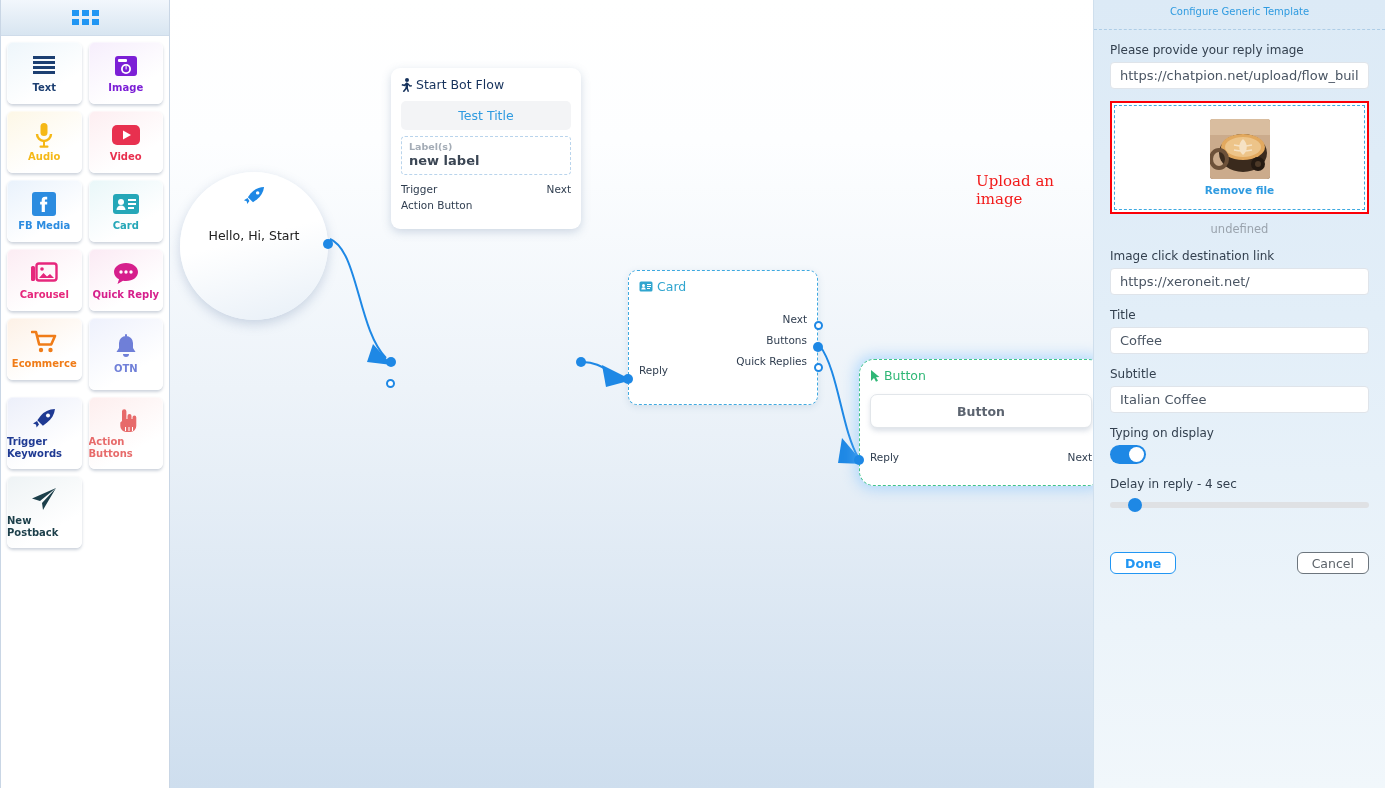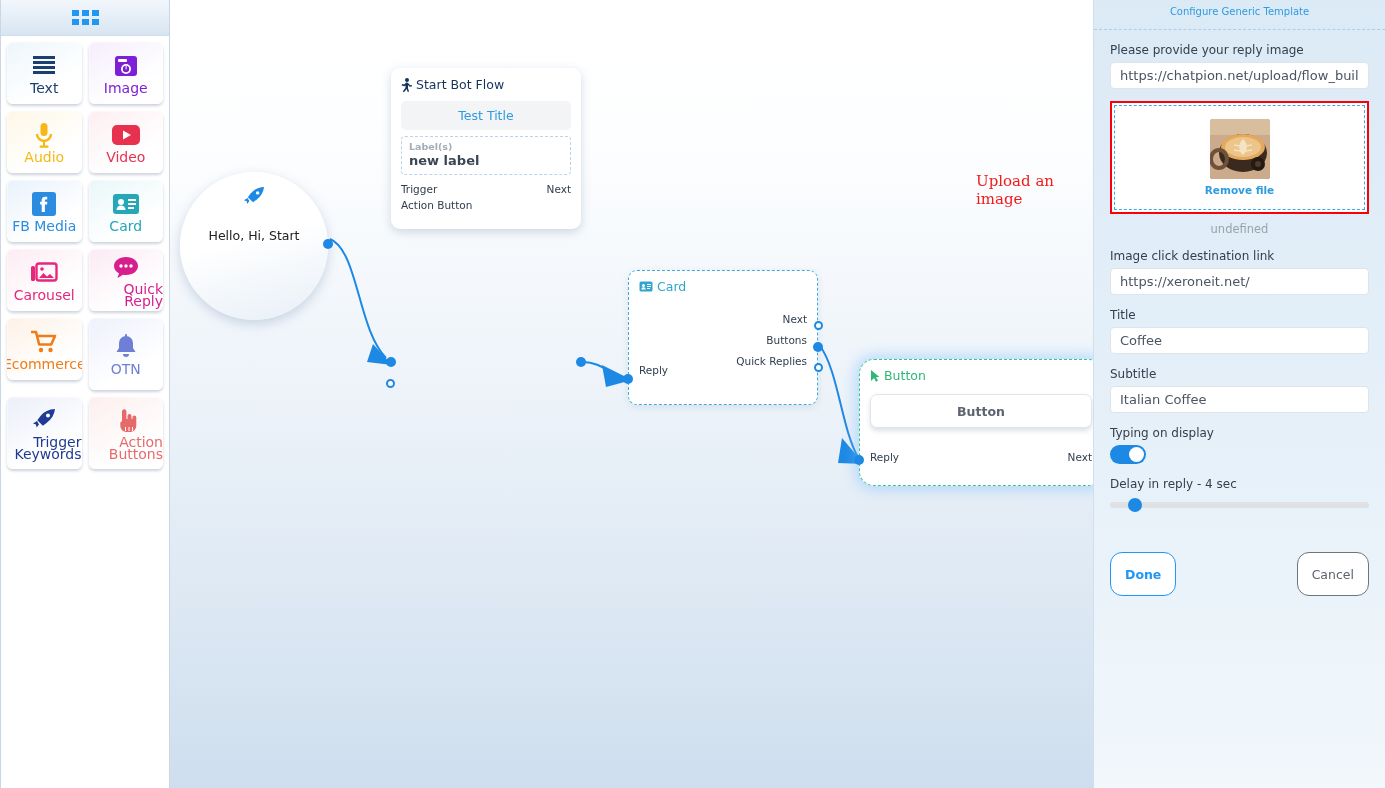"Text" .tile .lbl { font-size: 14px -> 10px; font-weight: normal -> bold; text-align: right -> left }
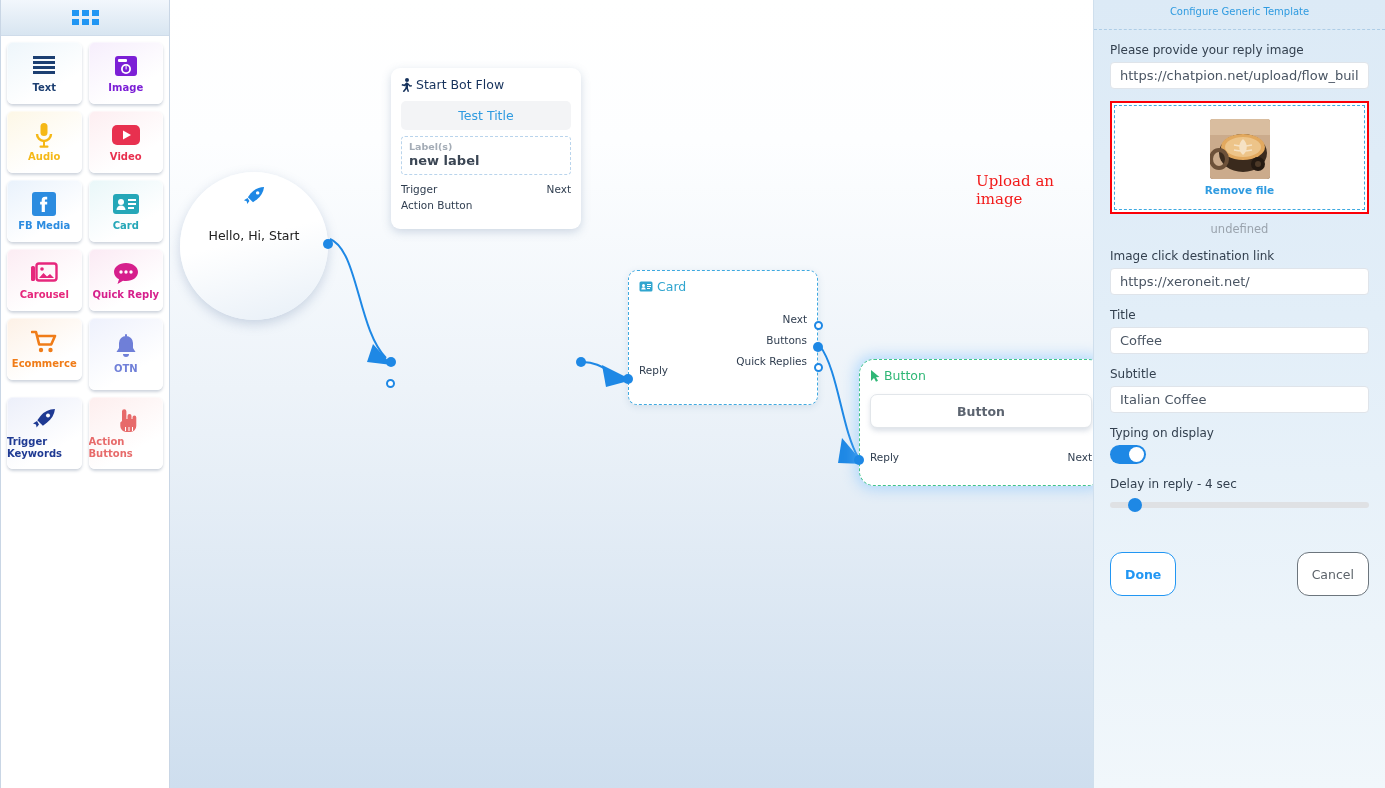"New Postback" div.tile { html: none -> <div> <span> <svg> <path></path> </svg> </span> <span>New Postback</span> </div> }
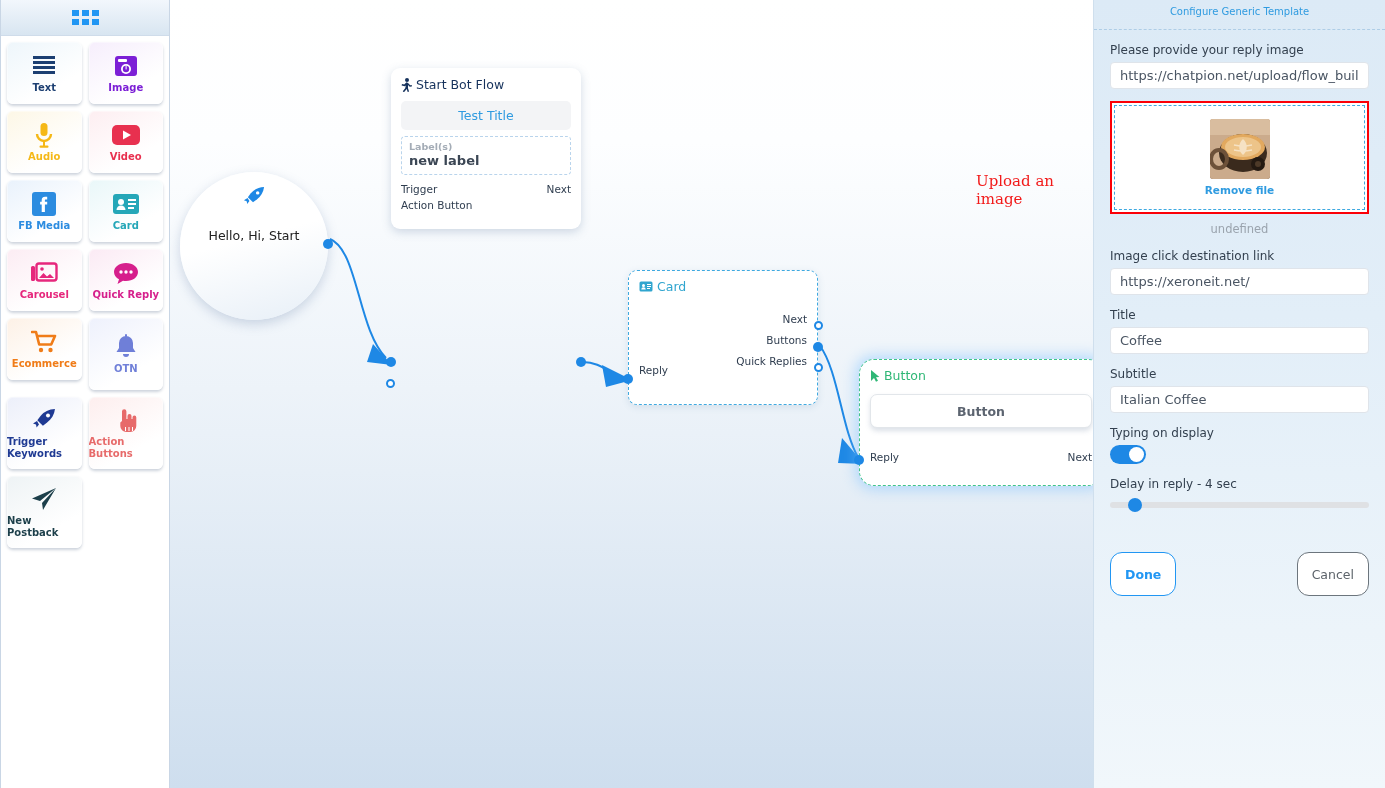"Done" .btn { border-radius: 12px -> 6px; height: 44px -> 22px }
